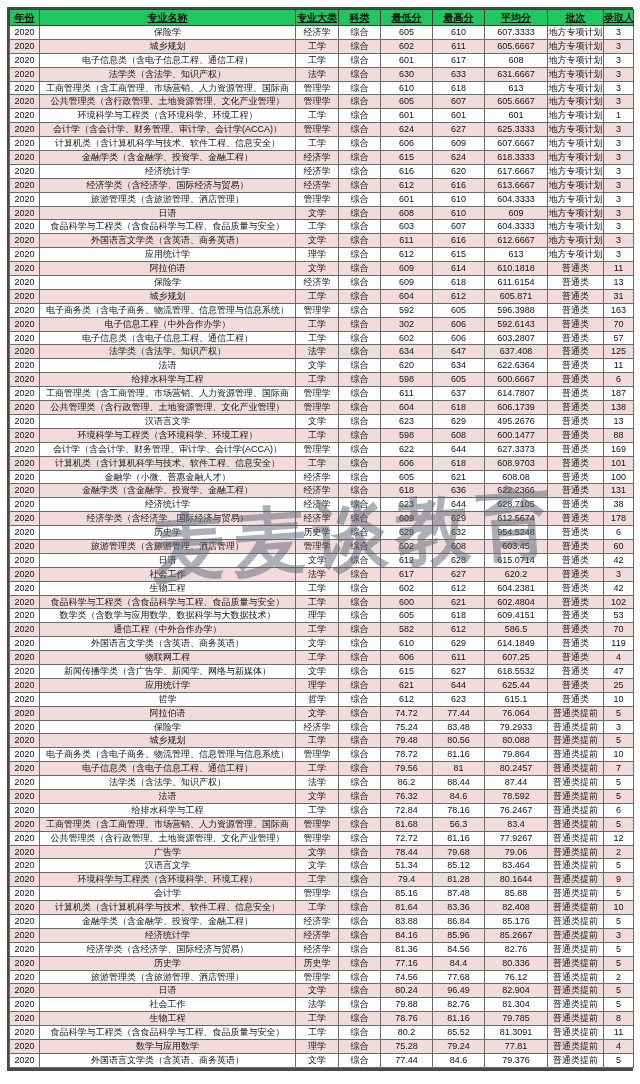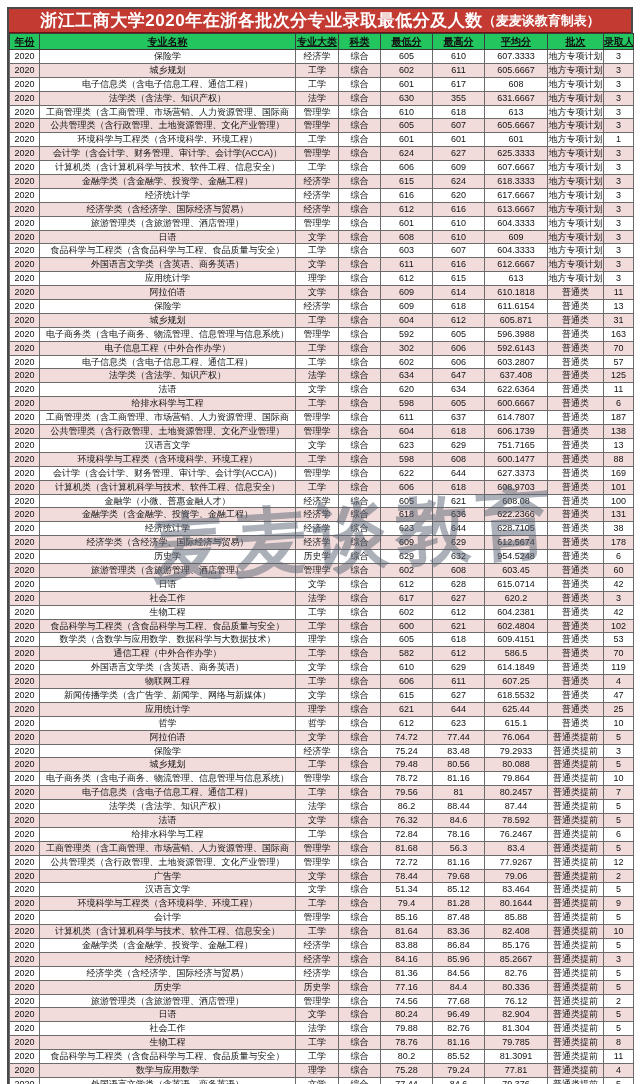"浙江工商大学2020年在浙各批次分专业录取最低分及人数" div.title-bar { html: <div> <span>浙江工商大学2020年在浙各批次分专业录取最低分及人数</span> <span>（麦麦谈教育制表）</span> </div> -> none }
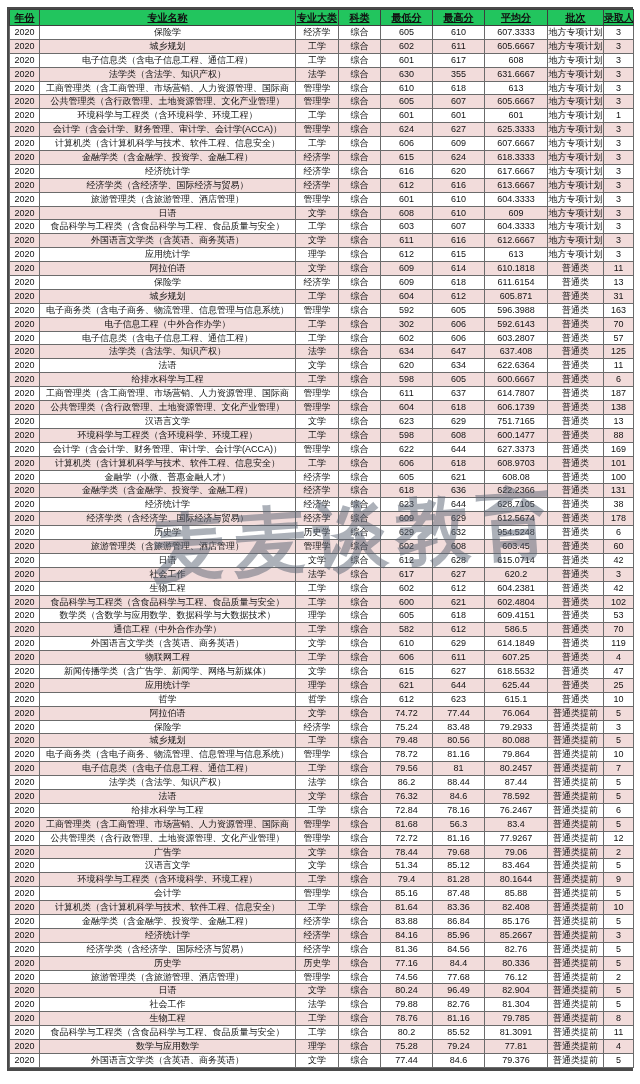"355" td { text: 355 -> 633 }
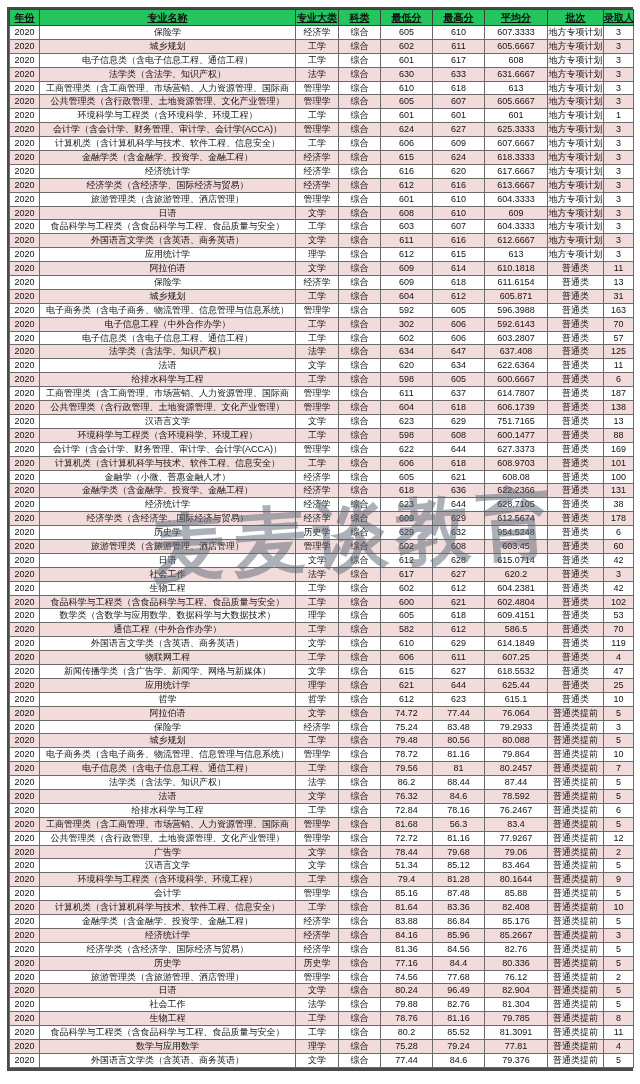"751.7165" td { text: 751.7165 -> 495.2676 }
